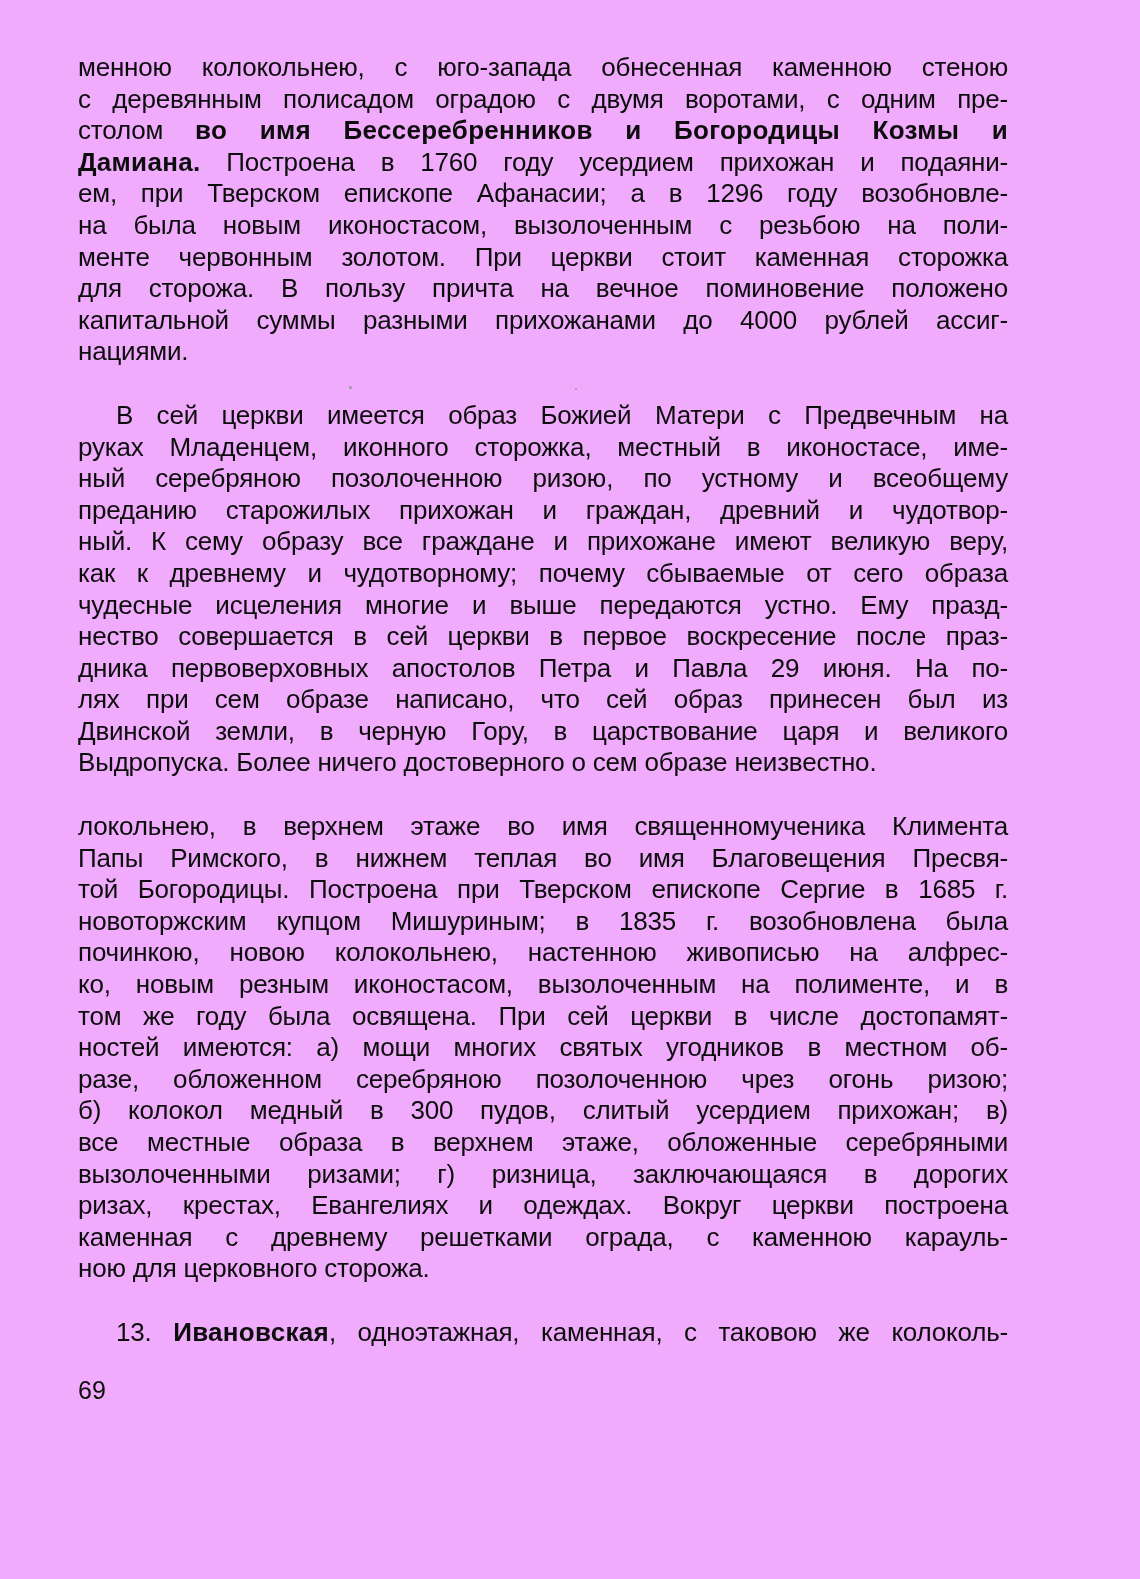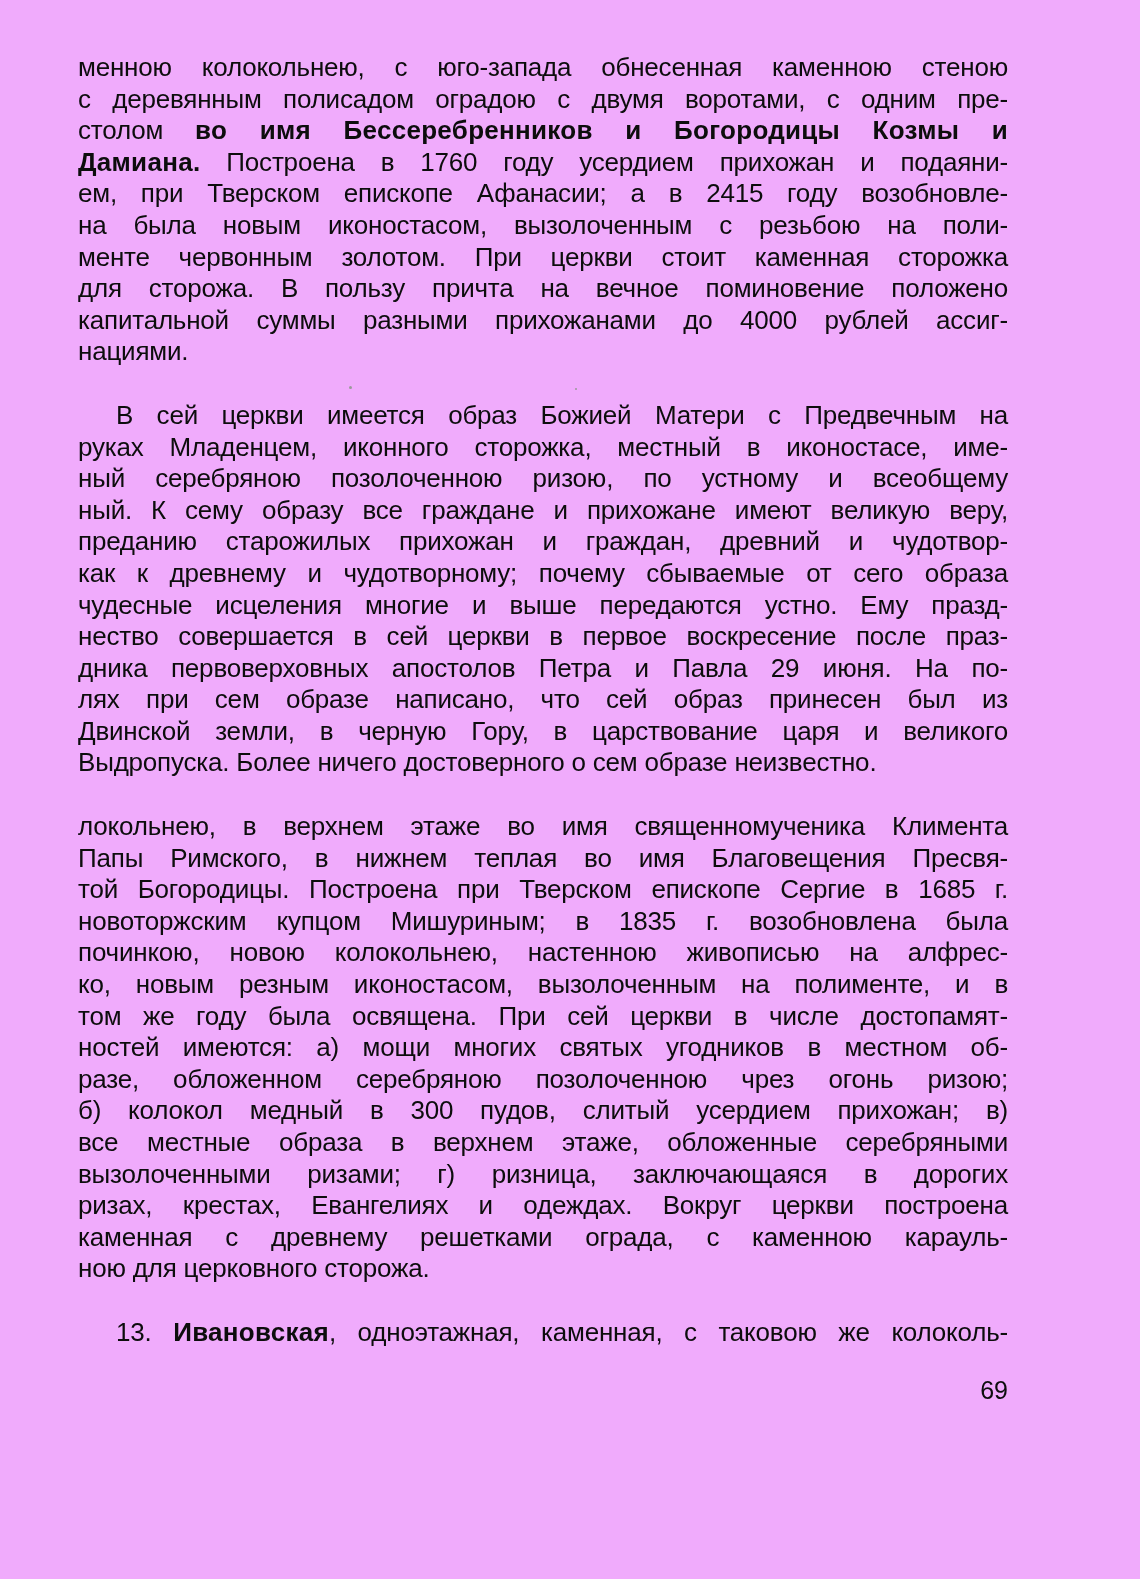"ем, при Тверском епископе Афанасии;" div.line { text: 2415 -> 1296 }
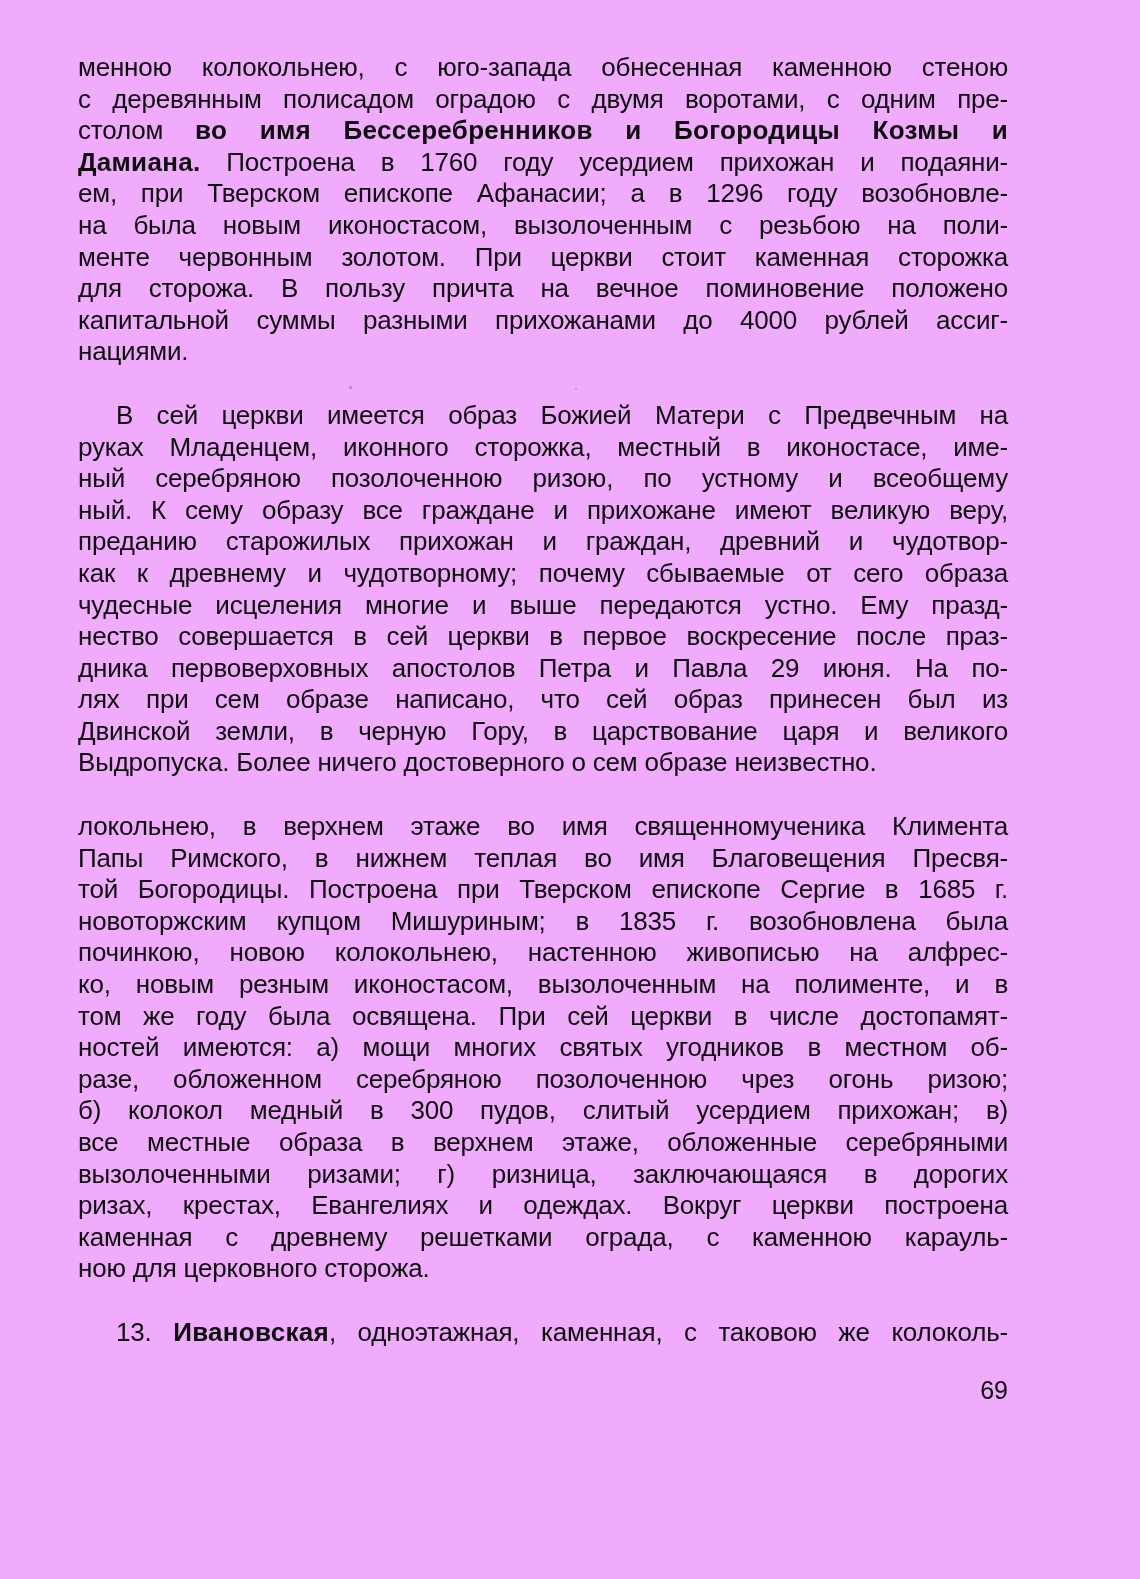"ный. К сему образу все" div.line { order: before "преданию старожилых прихожан и граждан," -> after "преданию старожилых прихожан и граждан," }
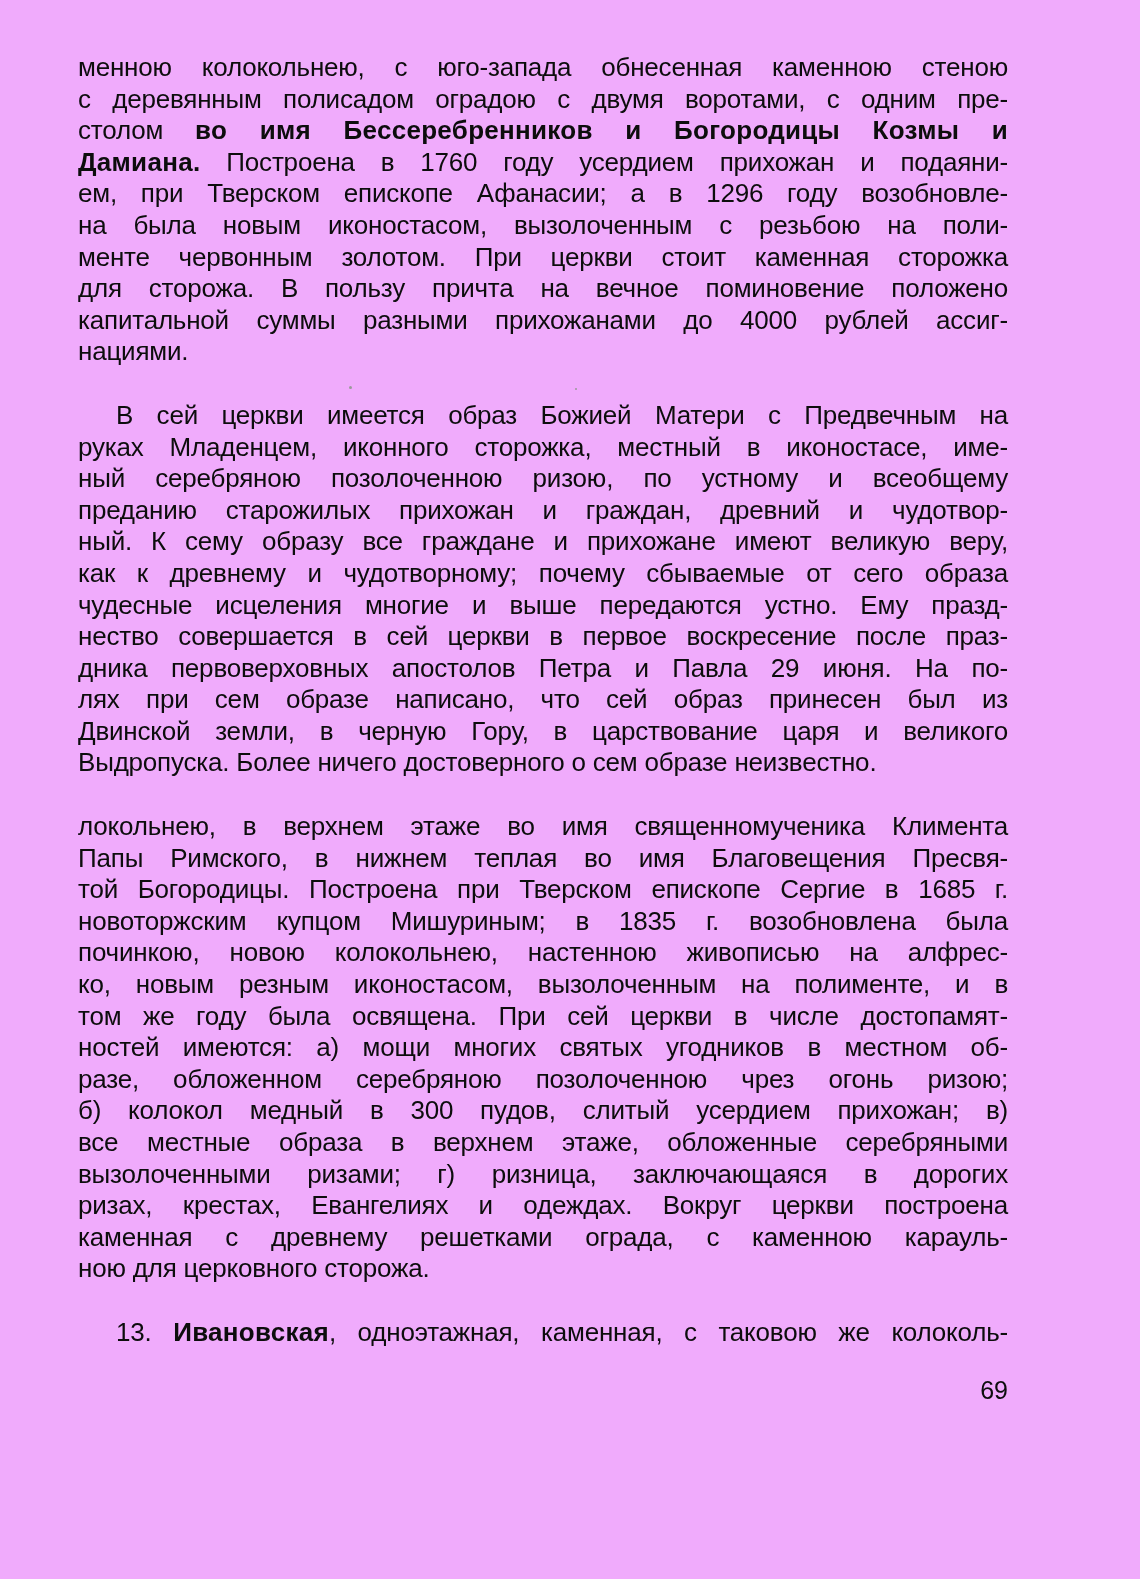"69" .page-number { text-align: right -> left }
